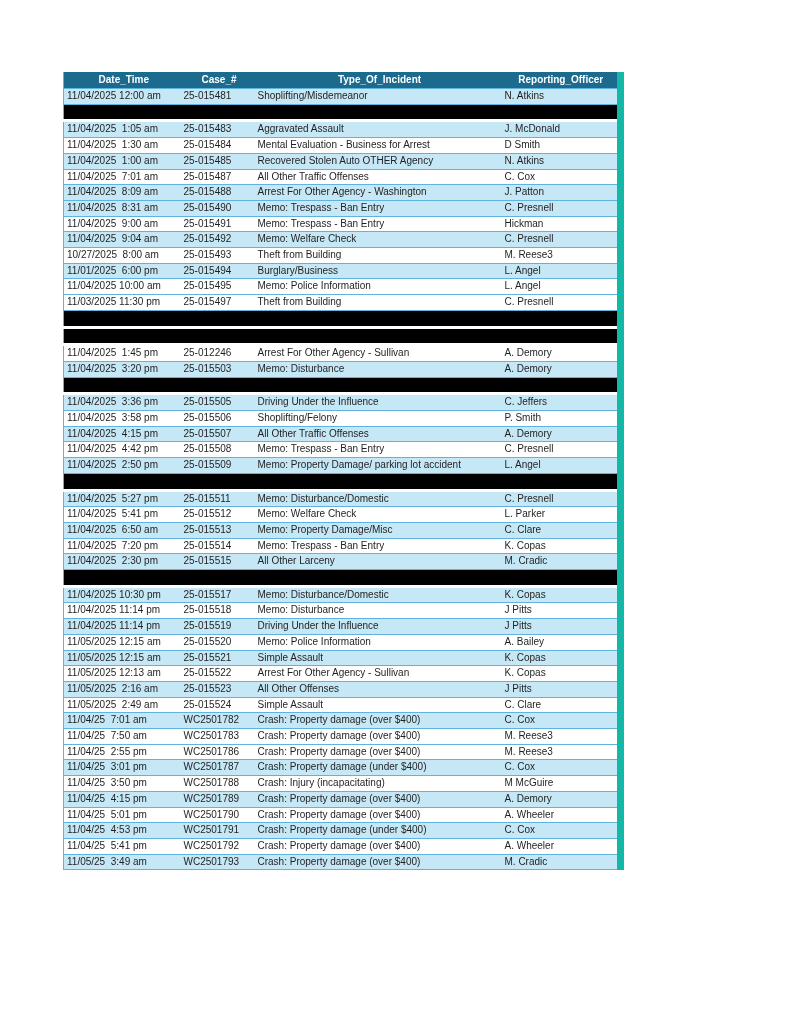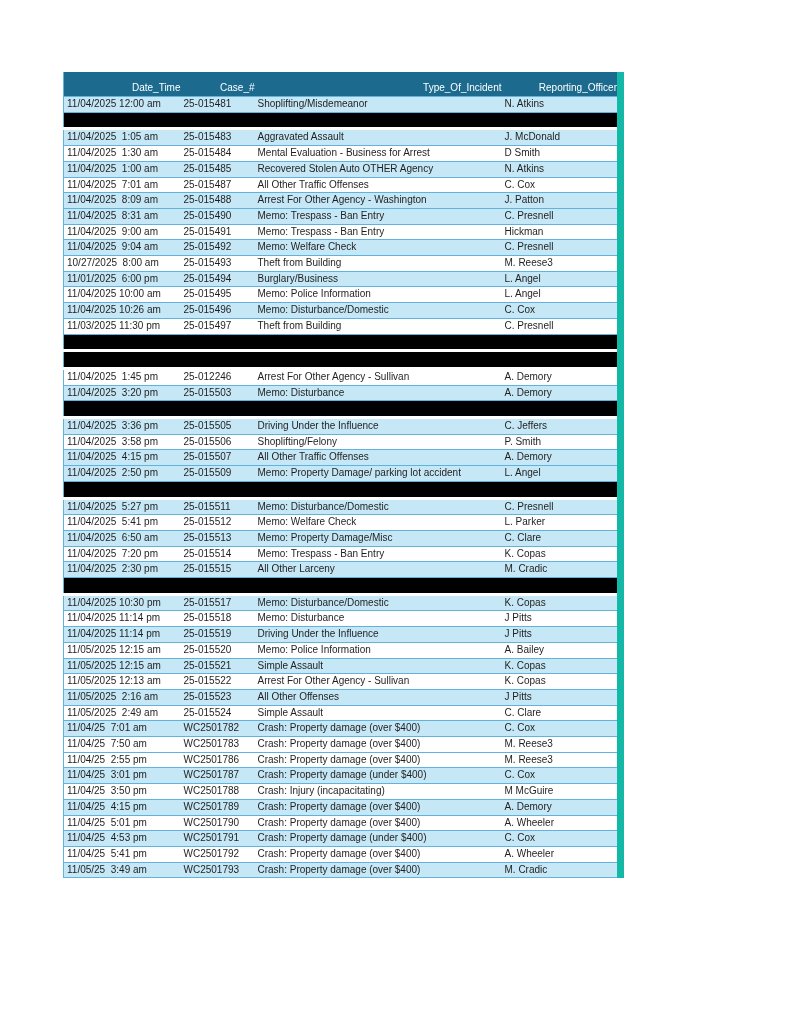"Date_Time" table.log-table th { font-weight: normal -> bold; padding: 8px 0 1px 3px -> 0 0 1px 3px; text-align: right -> center }
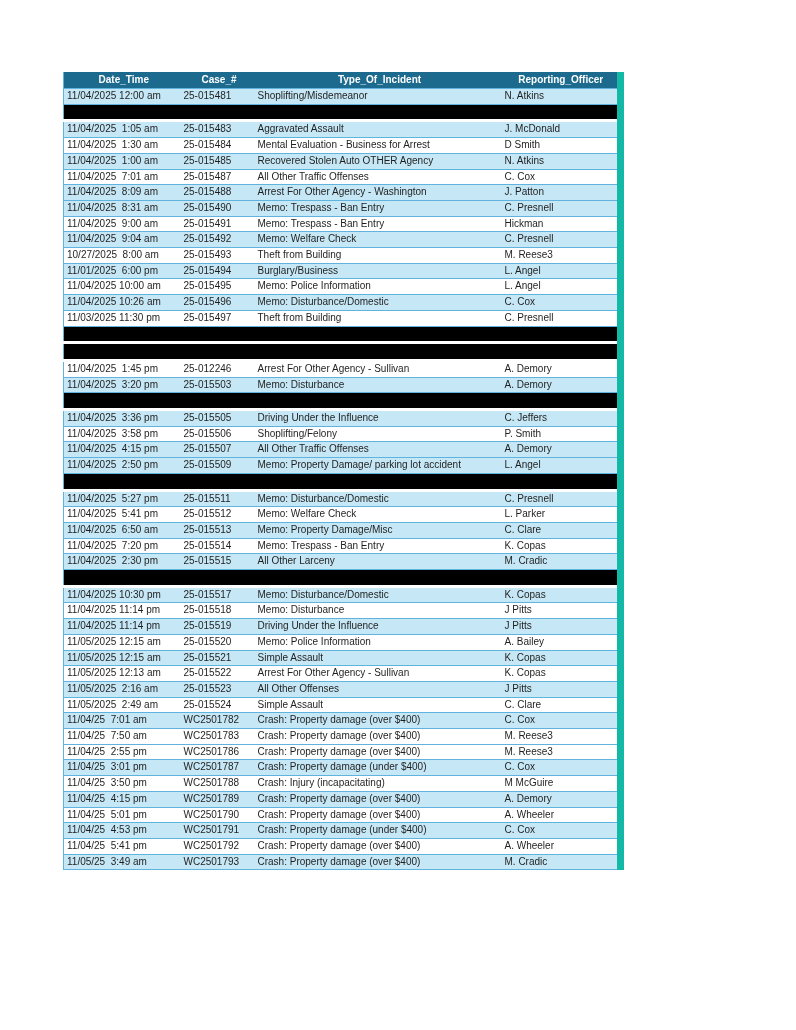"11/04/2025 10:26 am" tr.row-blue { html: <tr> <td>11/04/2025 10:26 am</td> <td>25-015496</td> <td>Memo: Disturbance/Domestic</td> <td>C. Cox</td> </tr> -> none }
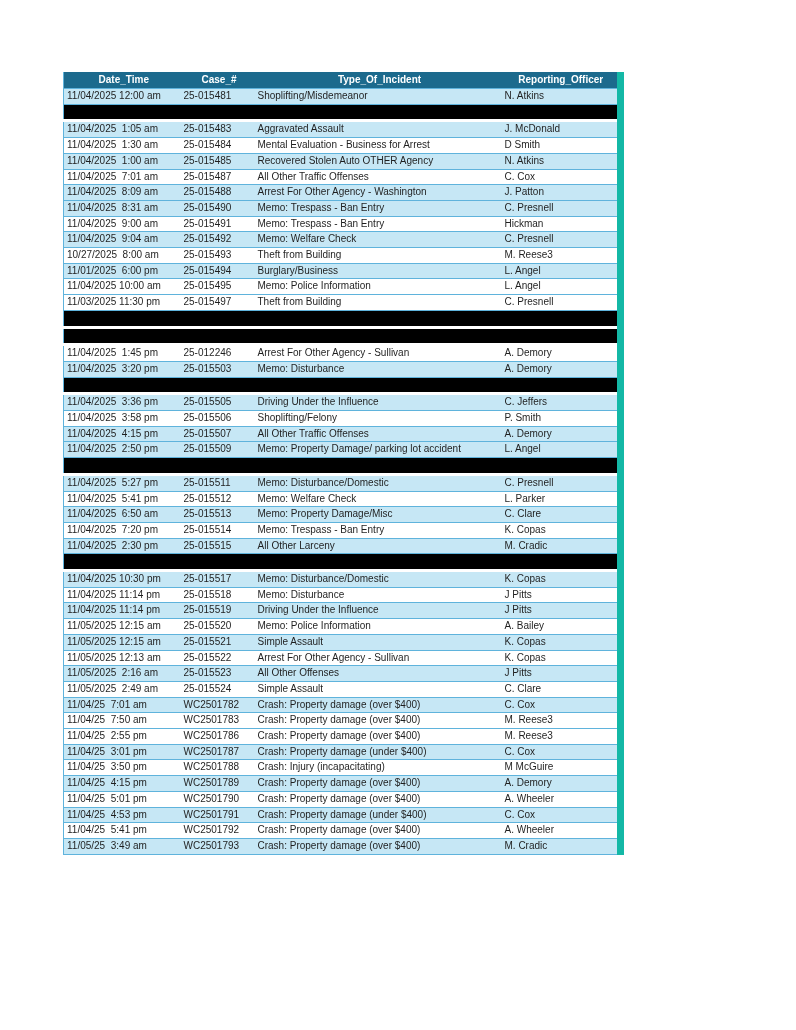"11/04/2025 4:42 pm" tr.row-white { html: none -> <tr> <td>11/04/2025 4:42 pm</td> <td>25-015508</td> <td>Memo: Trespass - Ban Entry</td> <td>C. Presnell</td> </tr> }
